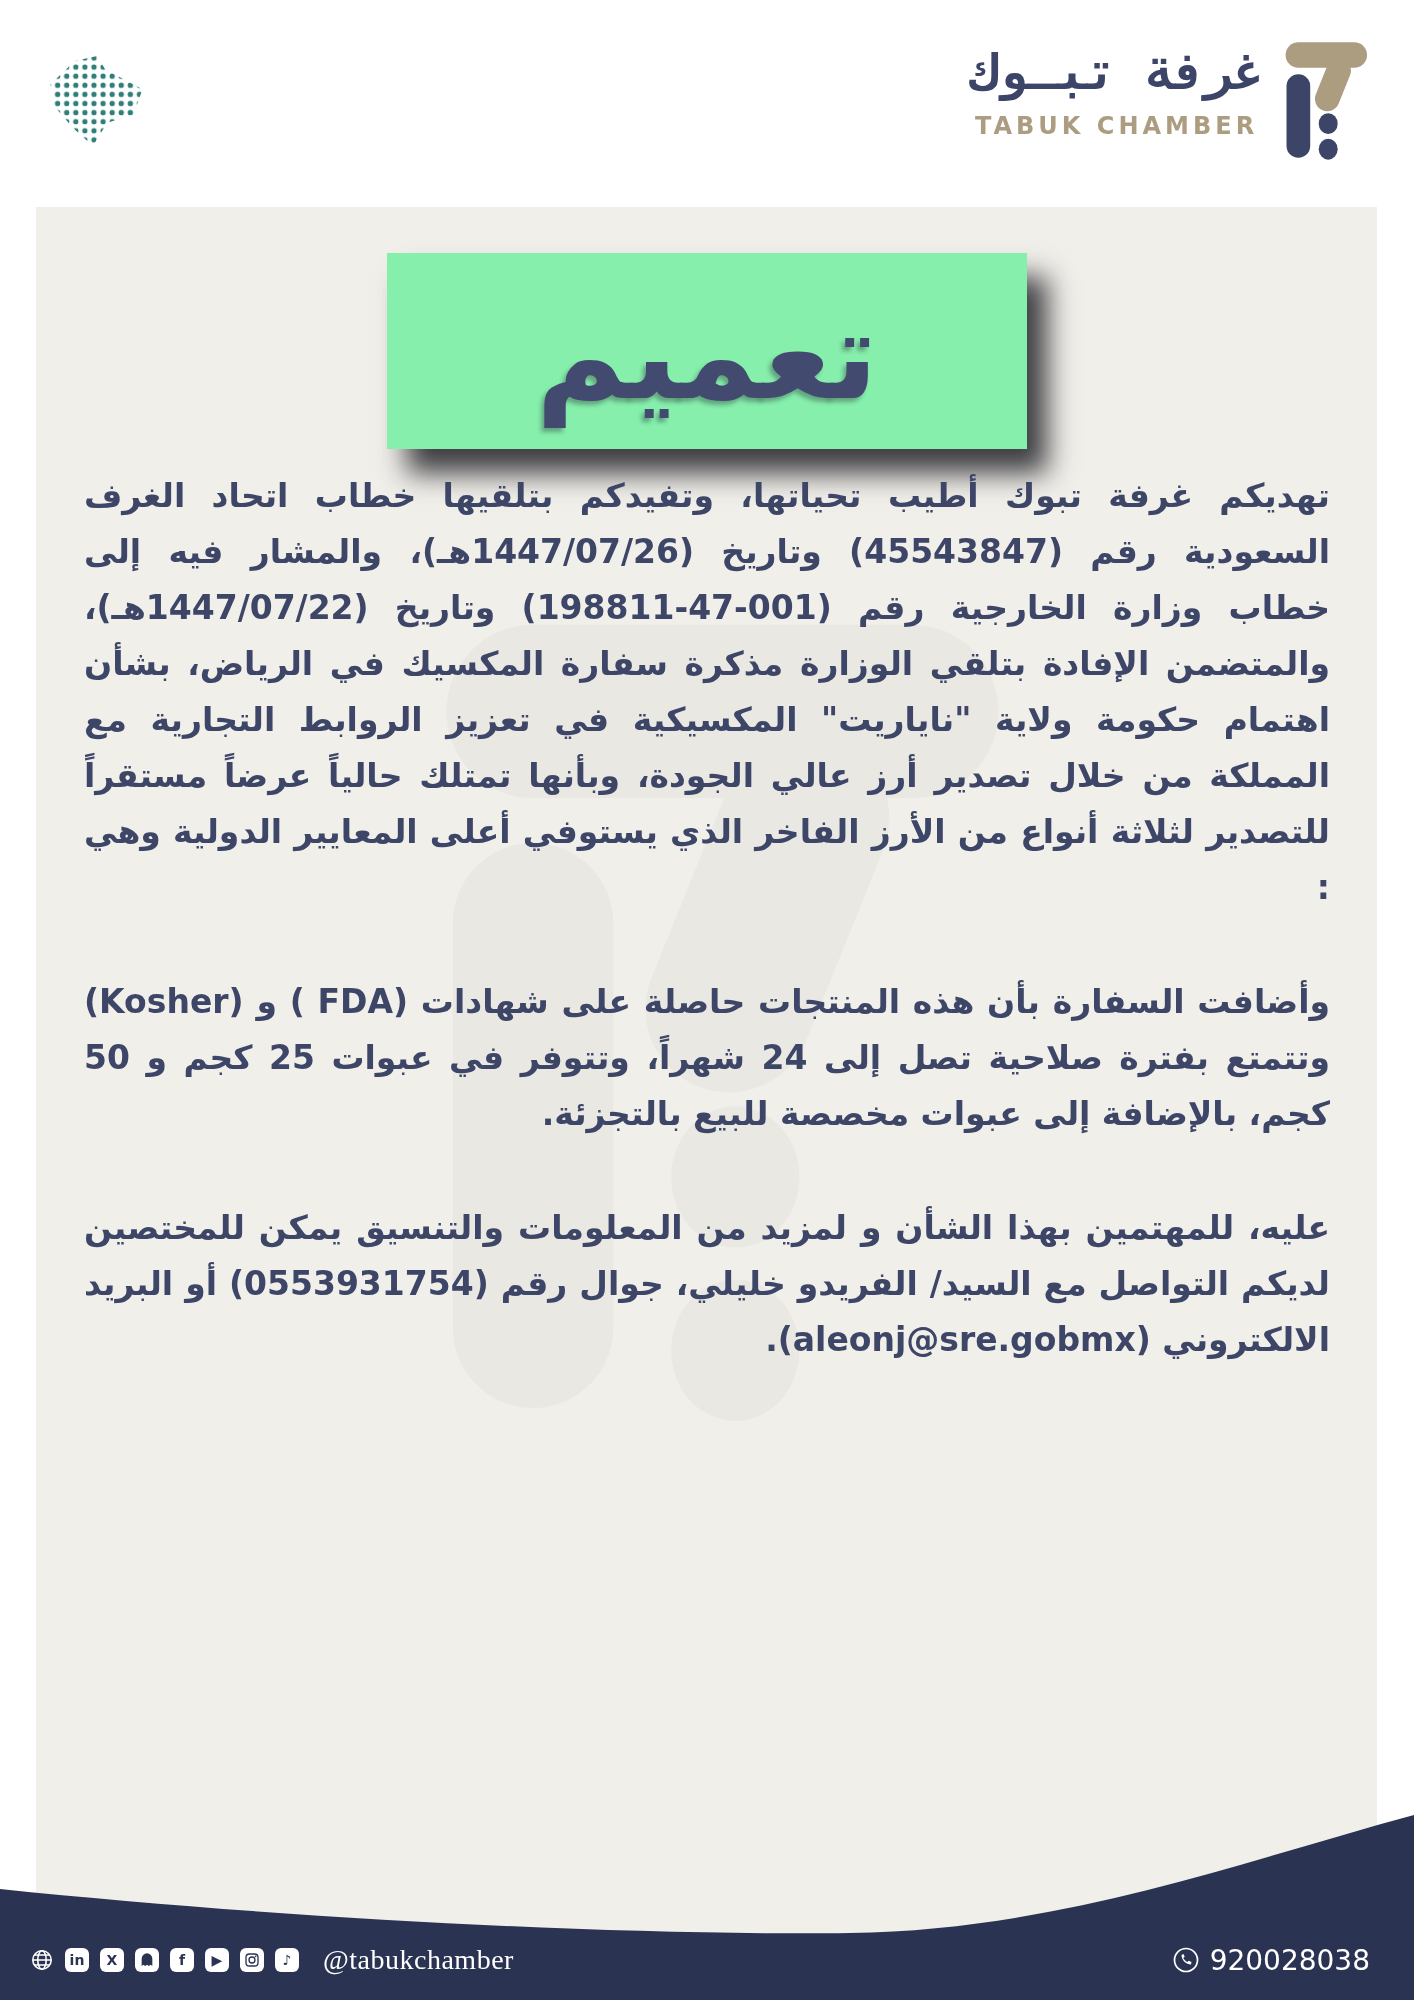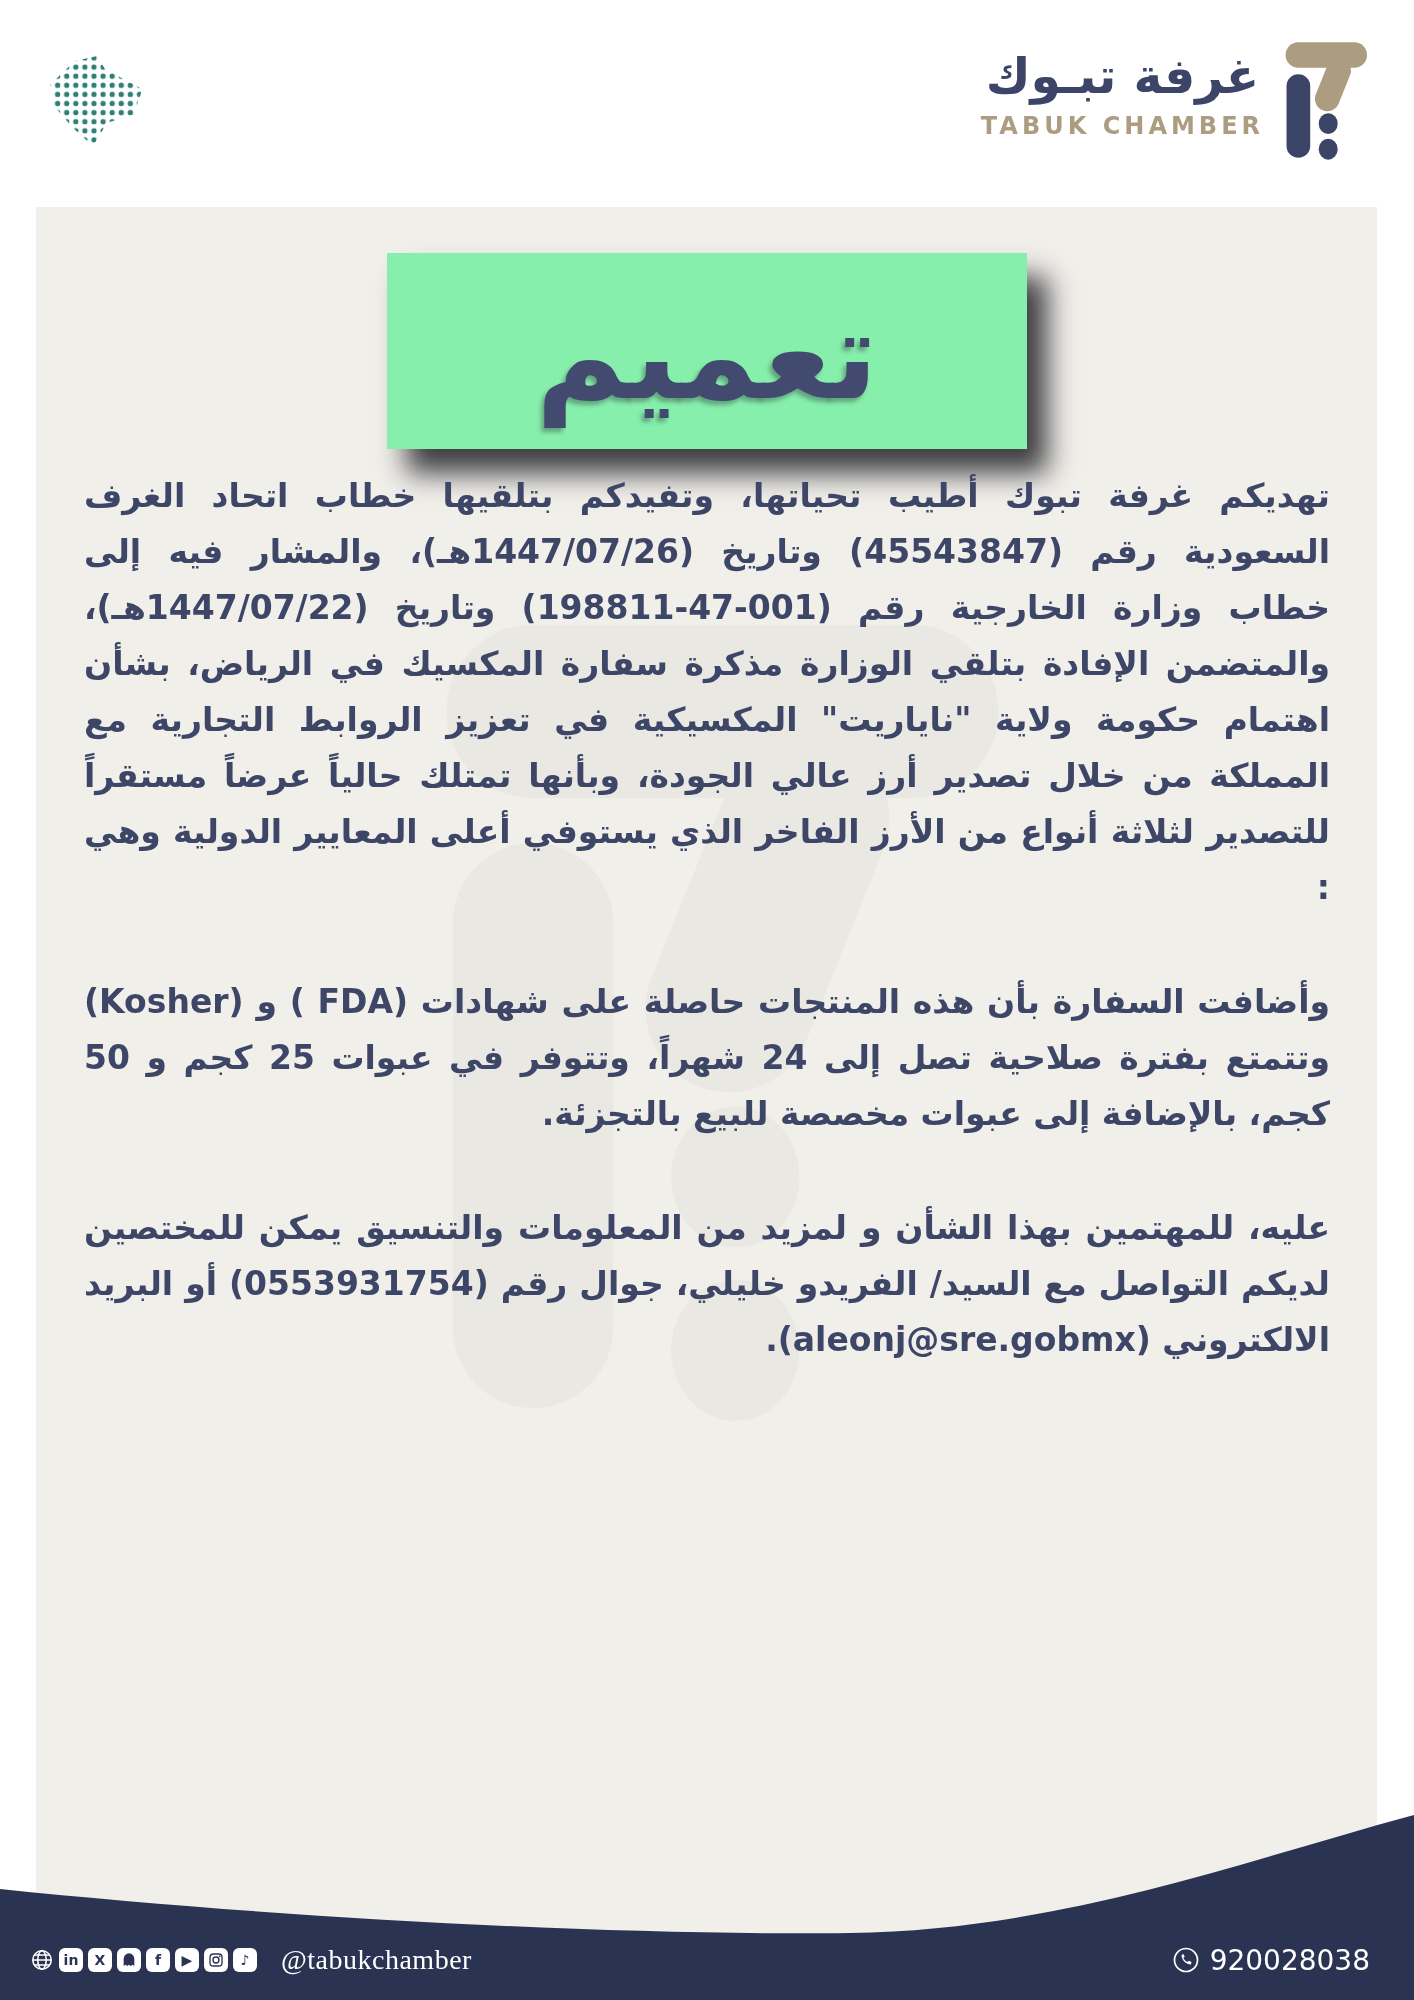"غرفة تبـوك" .tabuk-title { font-family: none -> Liberation Mono, monospace }
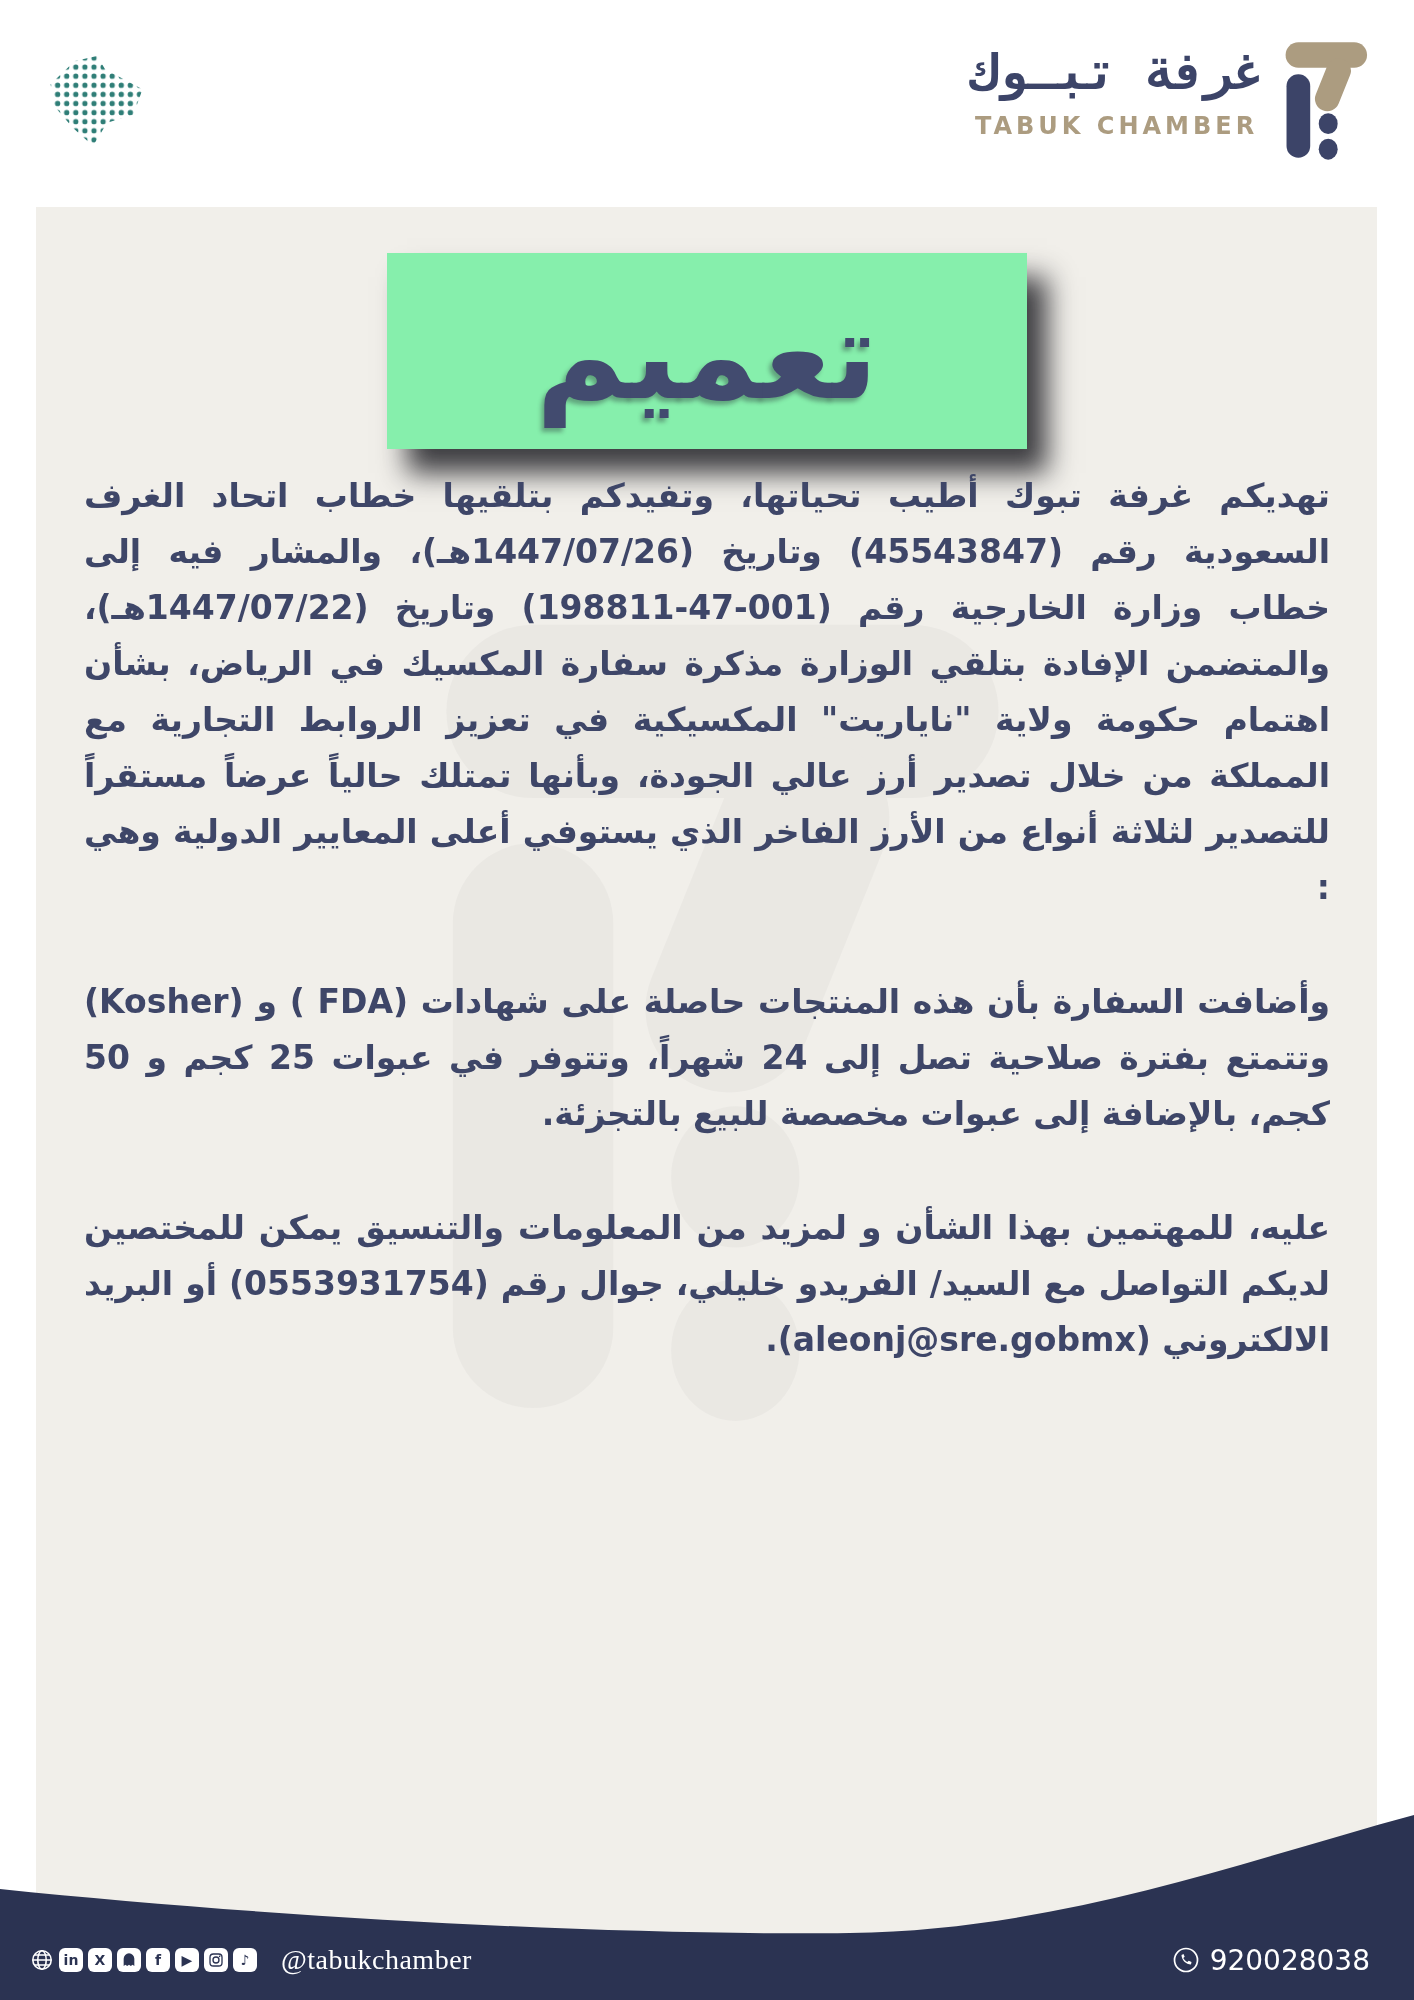"in" .social-row { gap: 5px -> 11px }
